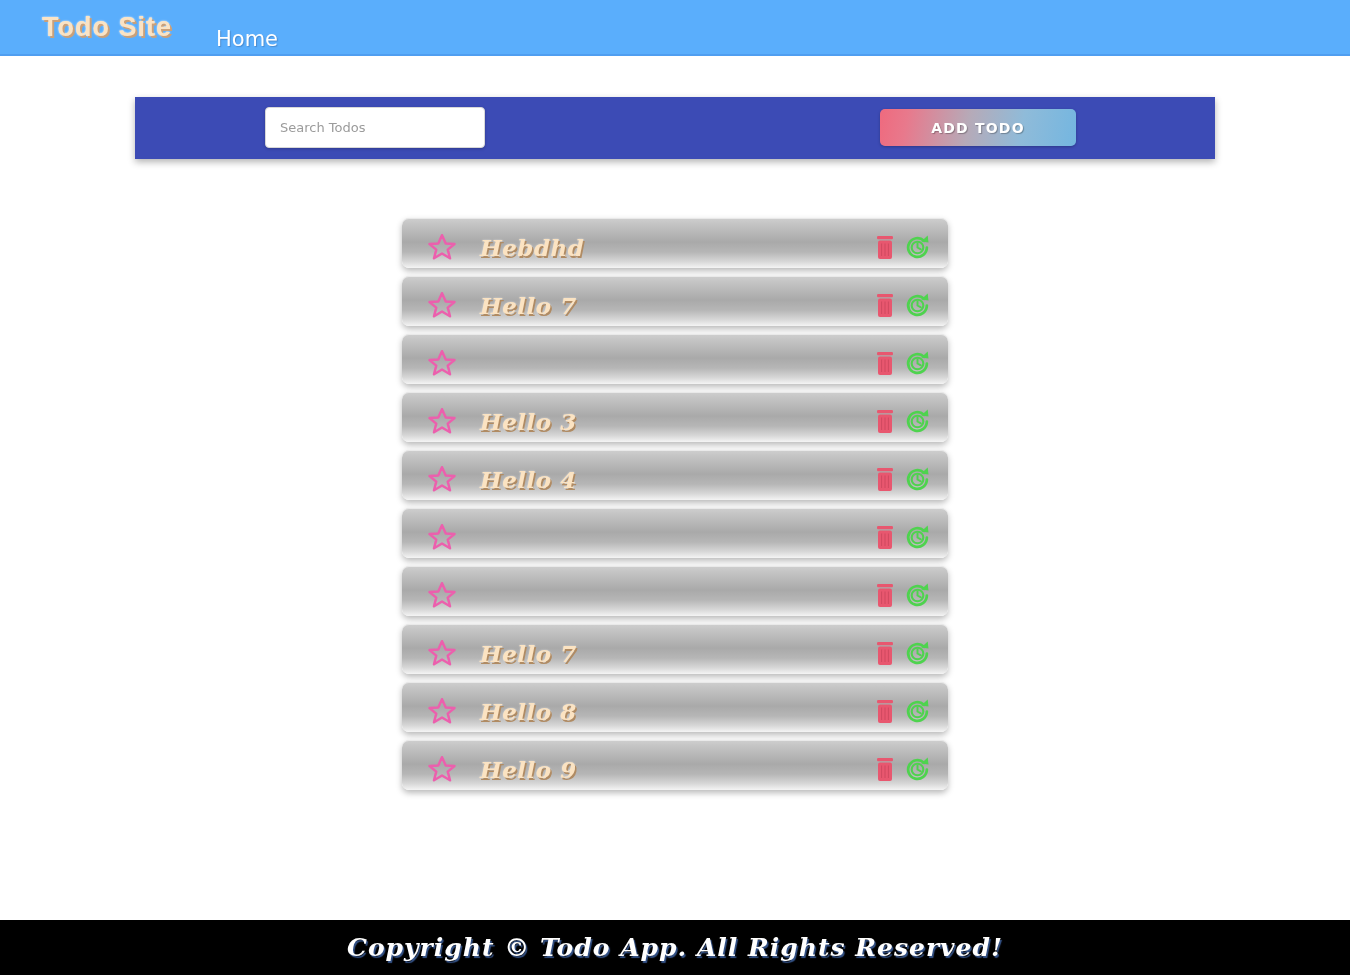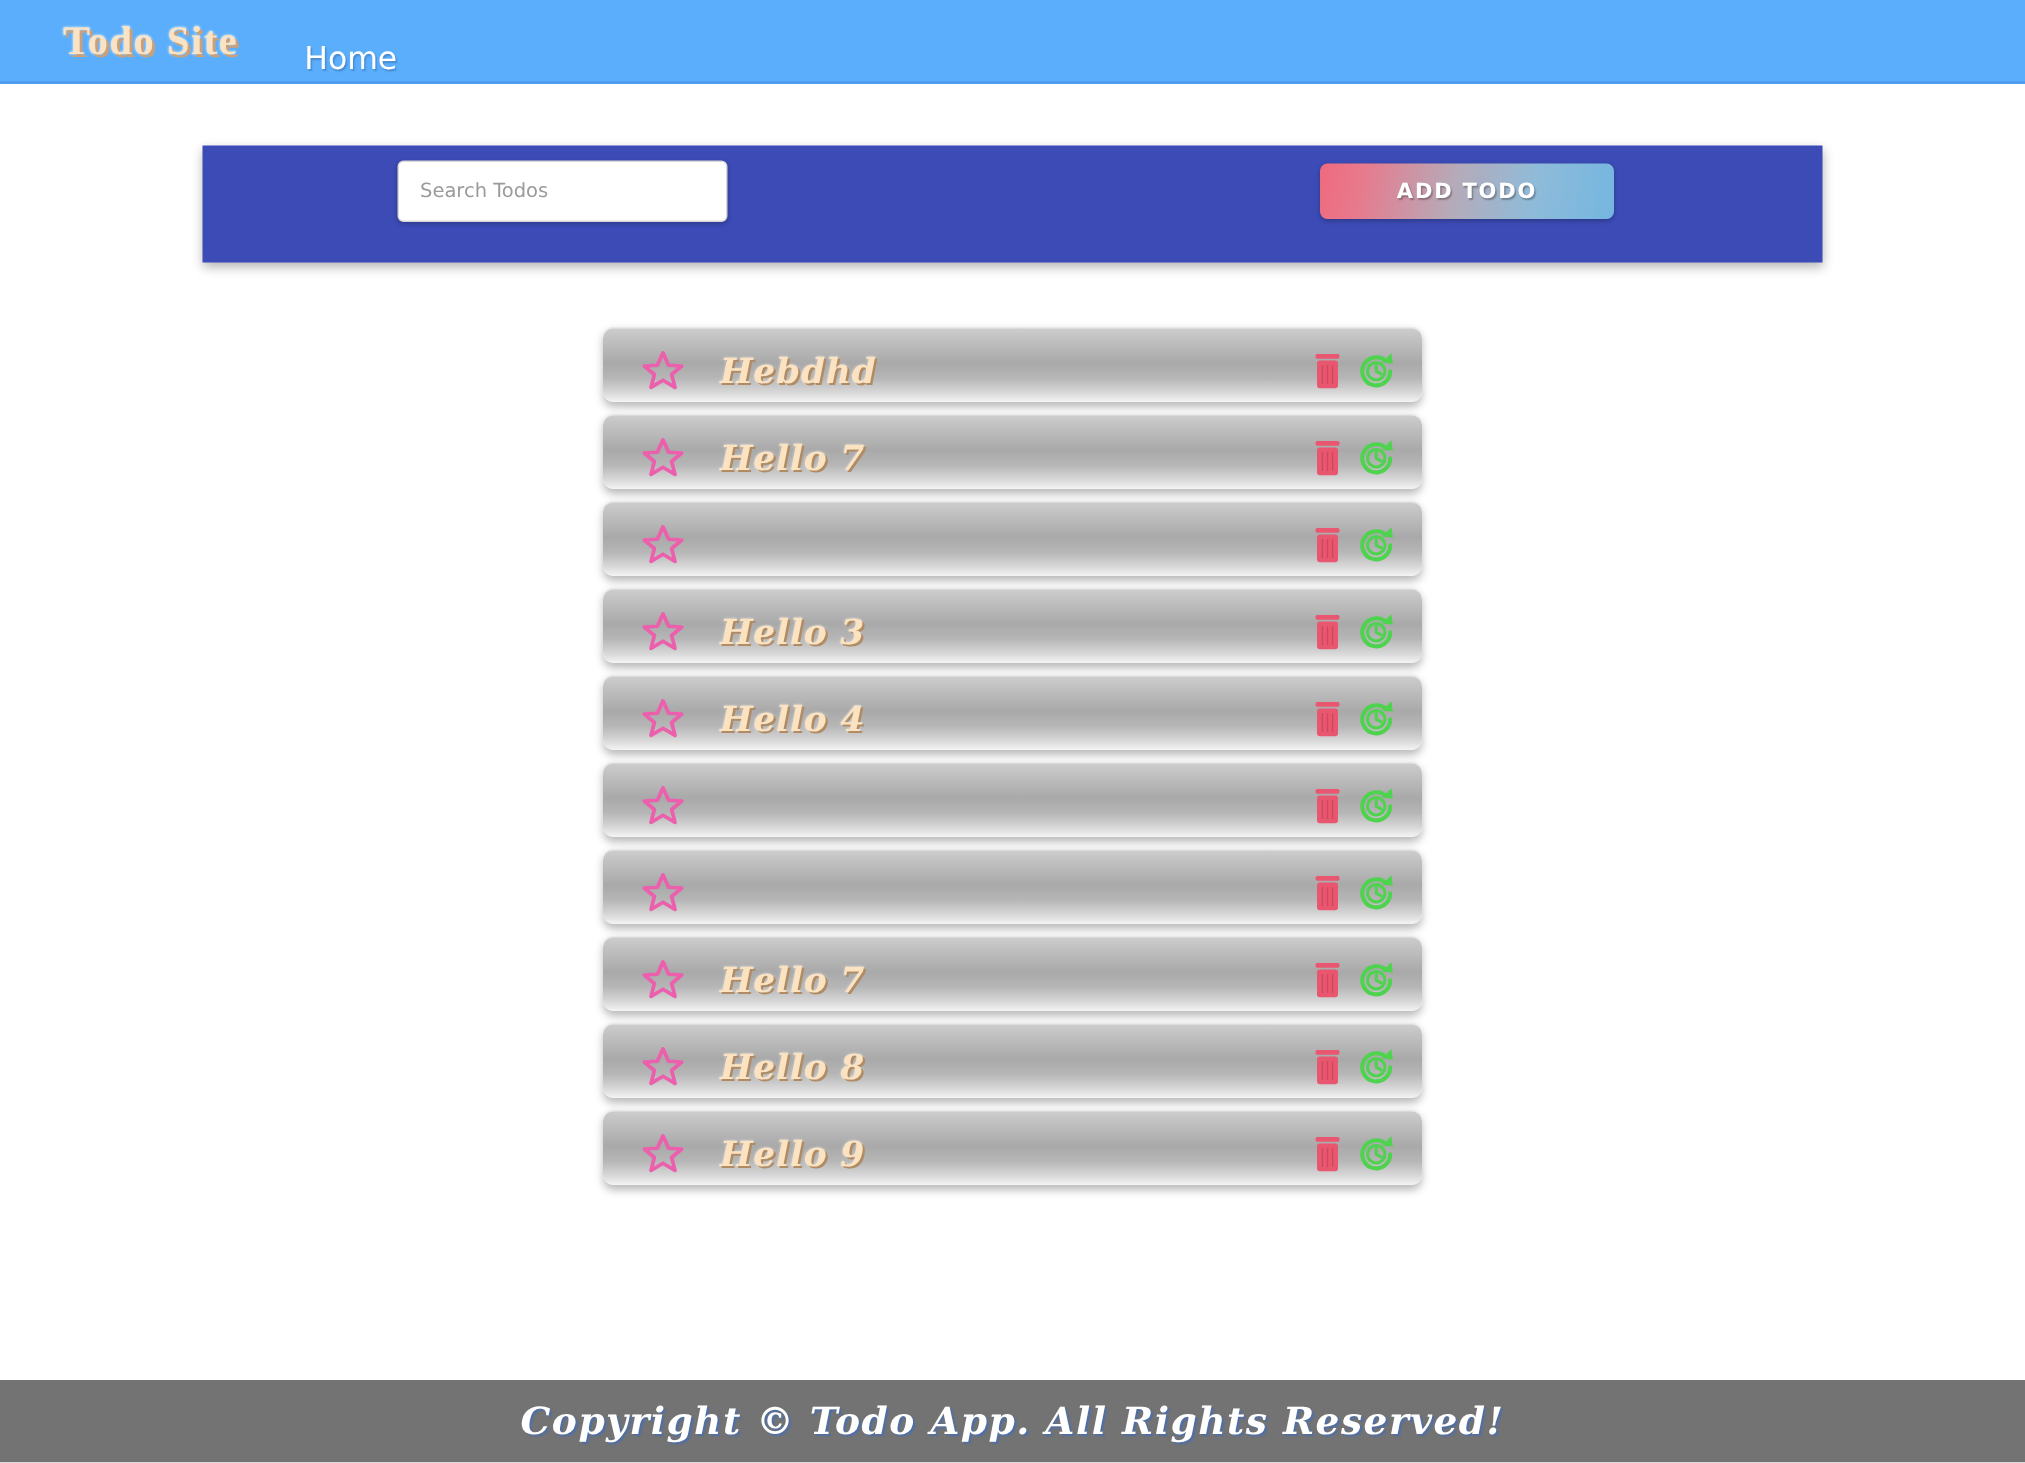"Todo Site" #brand { font-family: Liberation Serif, serif -> Liberation Sans, sans-serif }
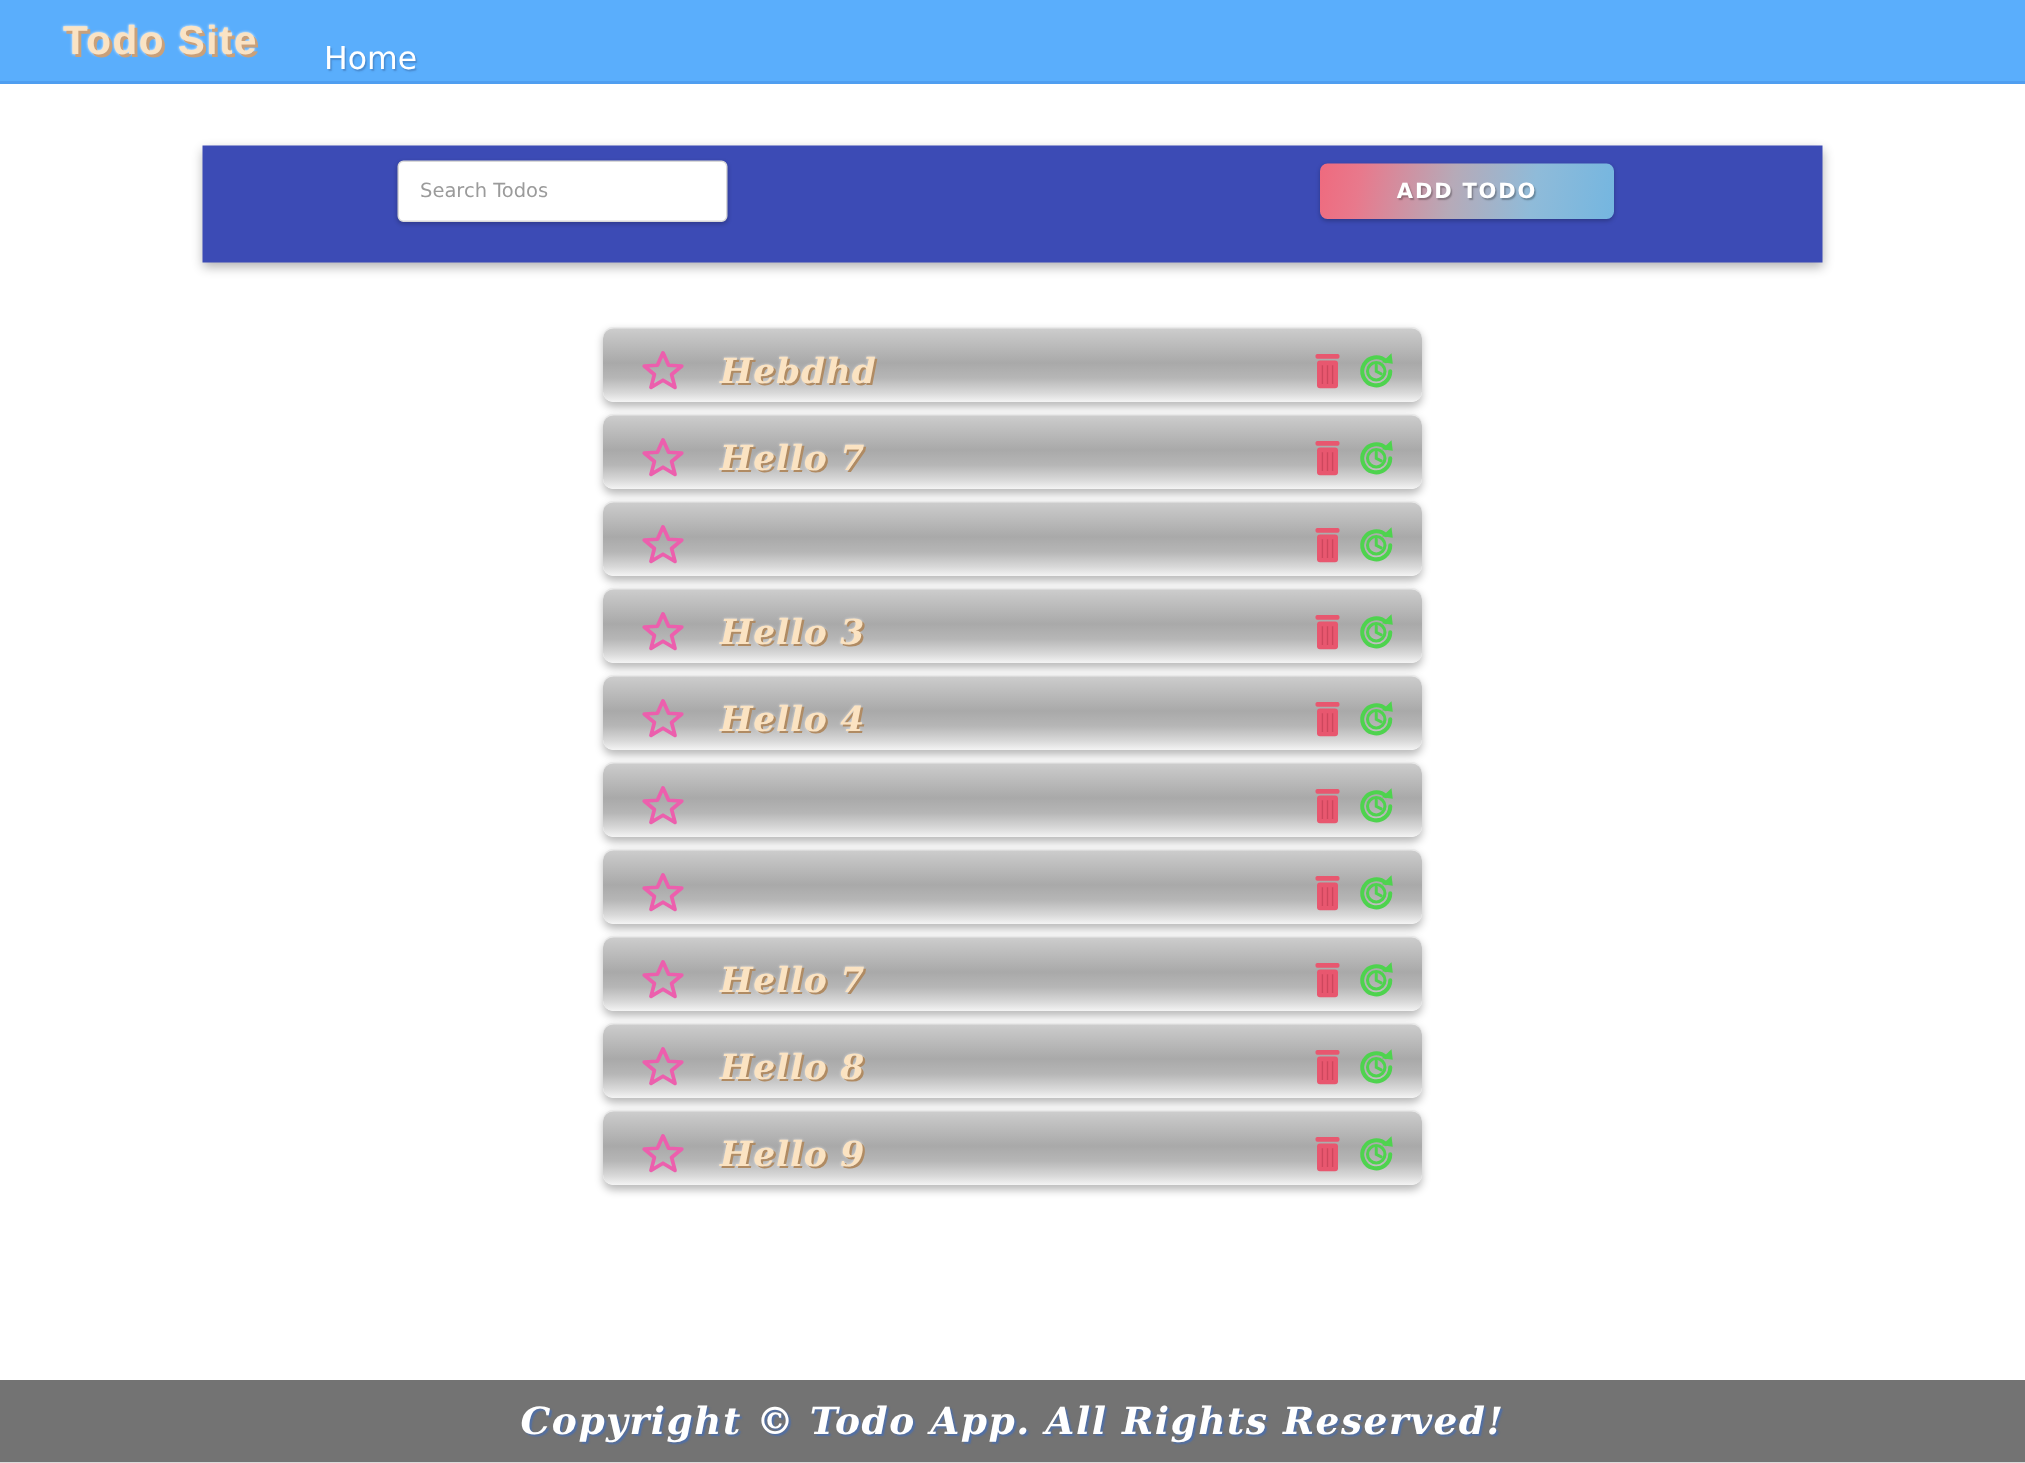"Search Todos" #toolbar { height: 78px -> 62px }
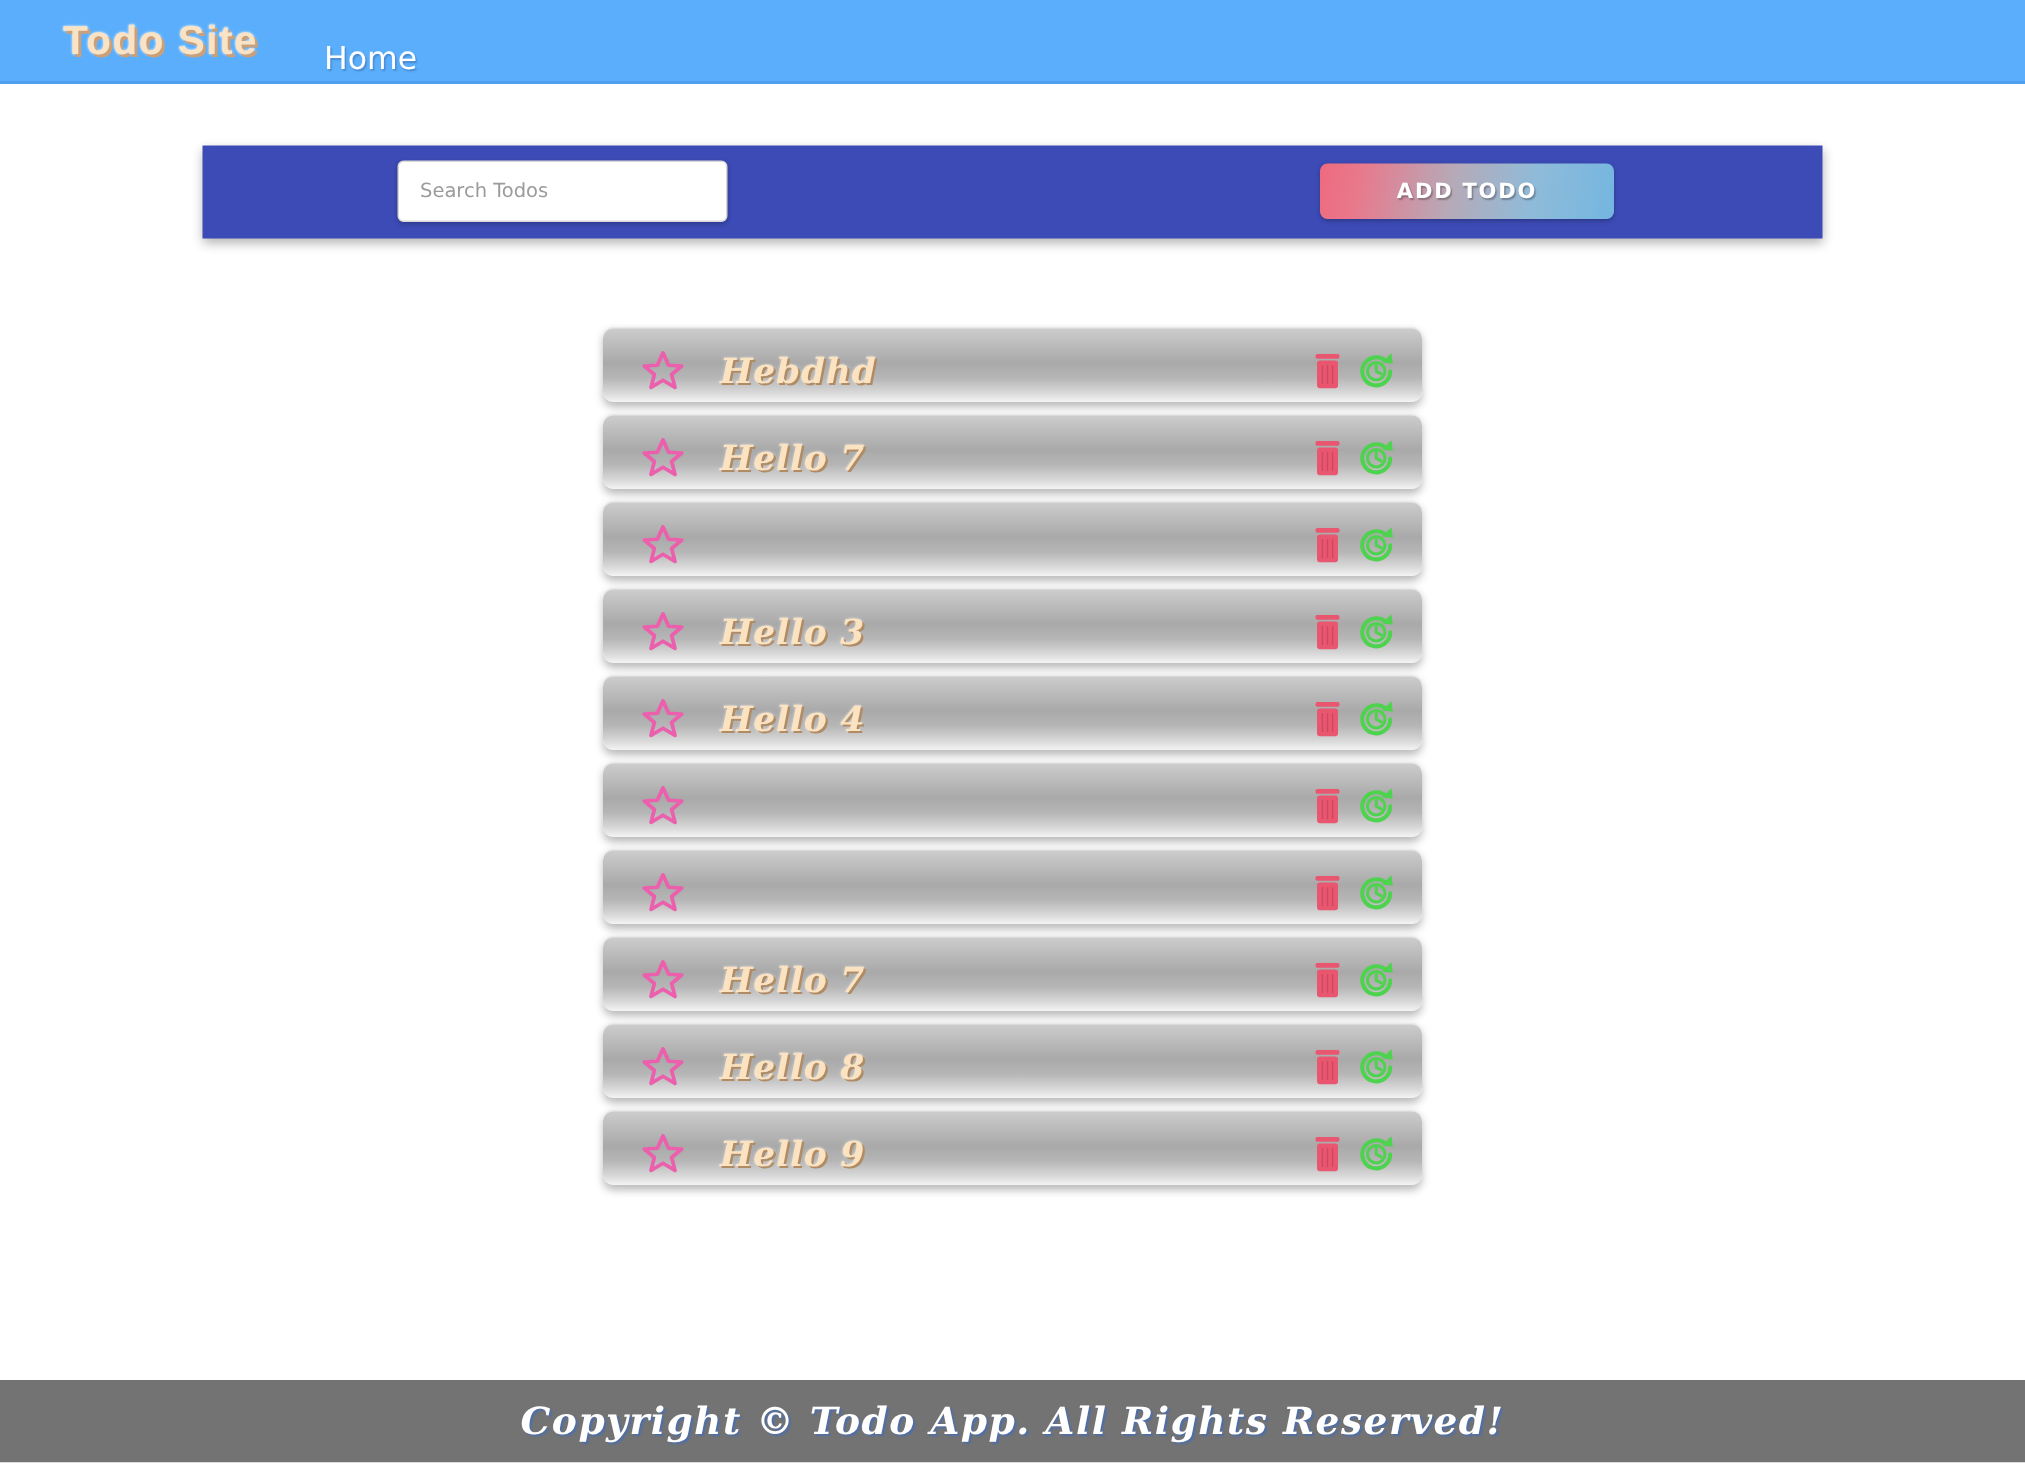"Copyright © Todo App. All" #footer { background: #737373 -> #000000 }
